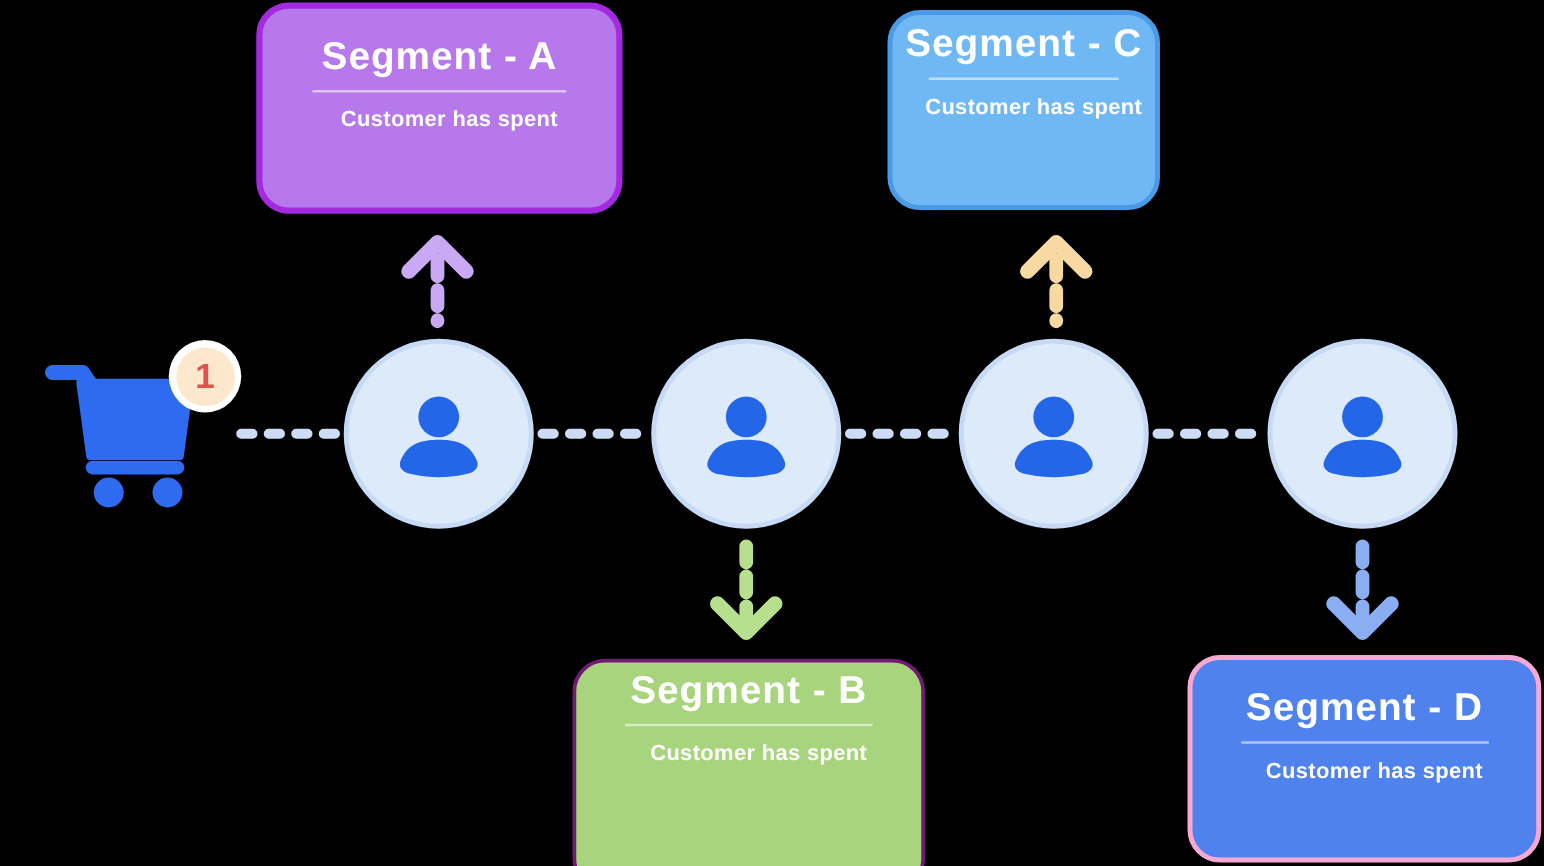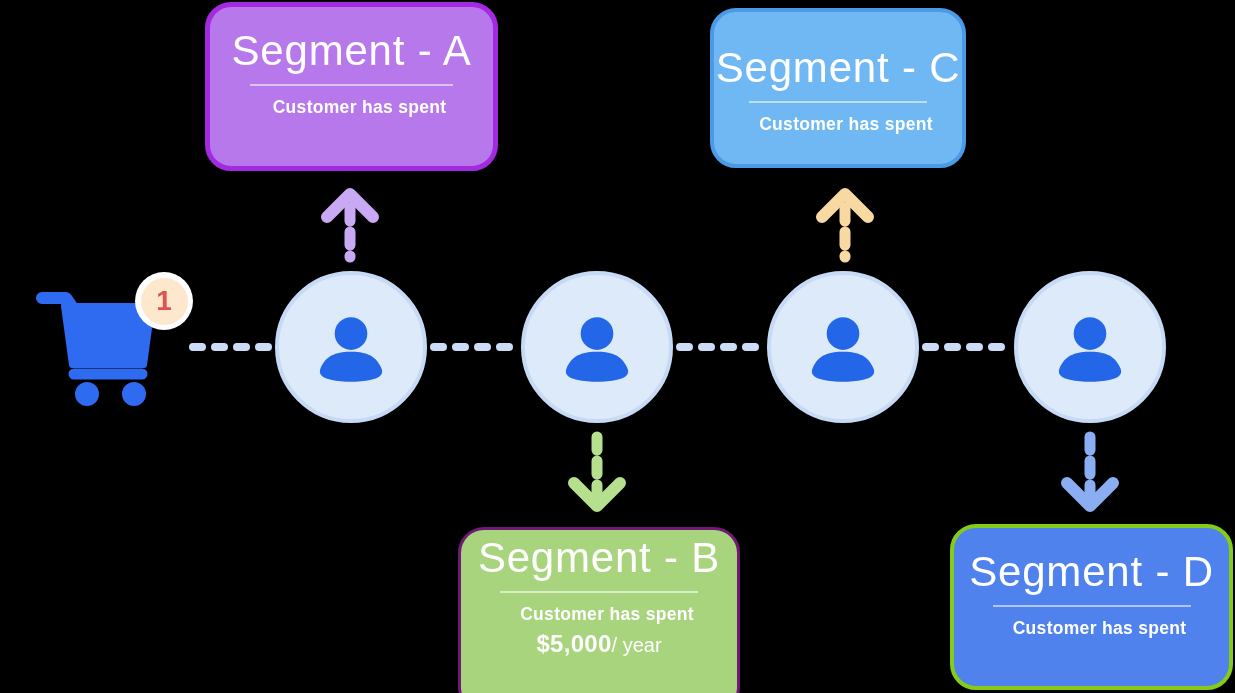"Segment - A" .seg-title { font-size: 42px -> 31px; font-weight: normal -> bold }
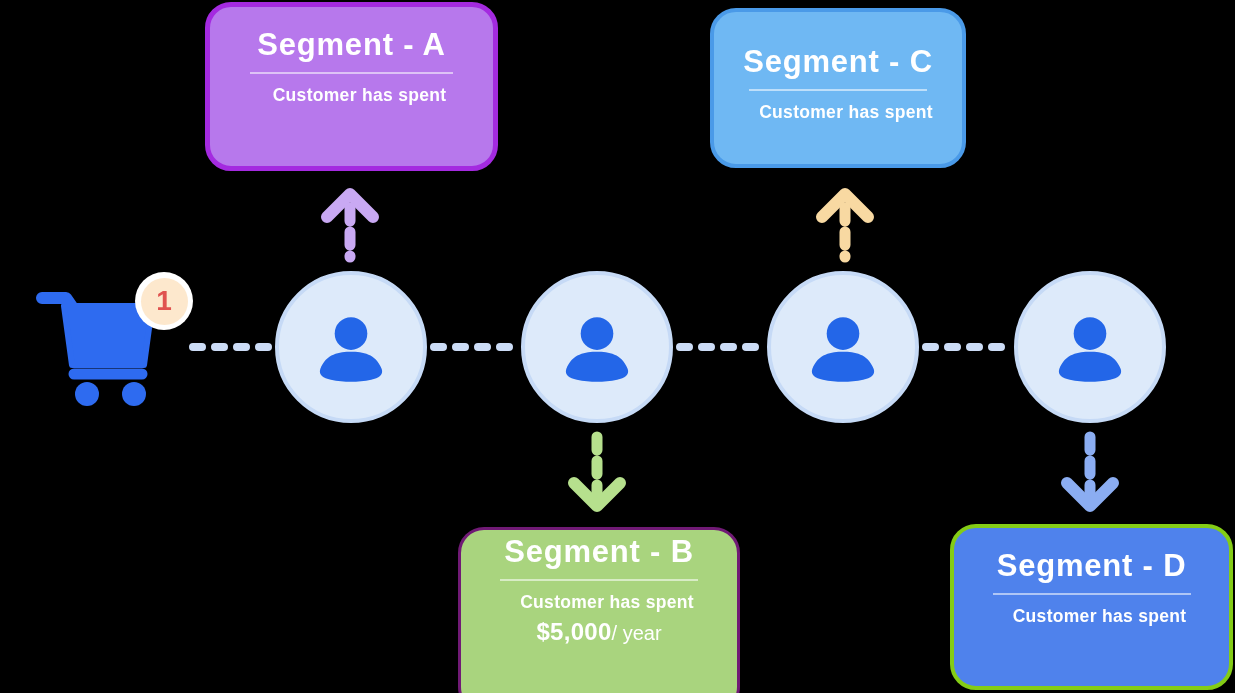"Segment - C" .seg-c { padding-top: 32px -> 5px; width: 256px -> 218px }
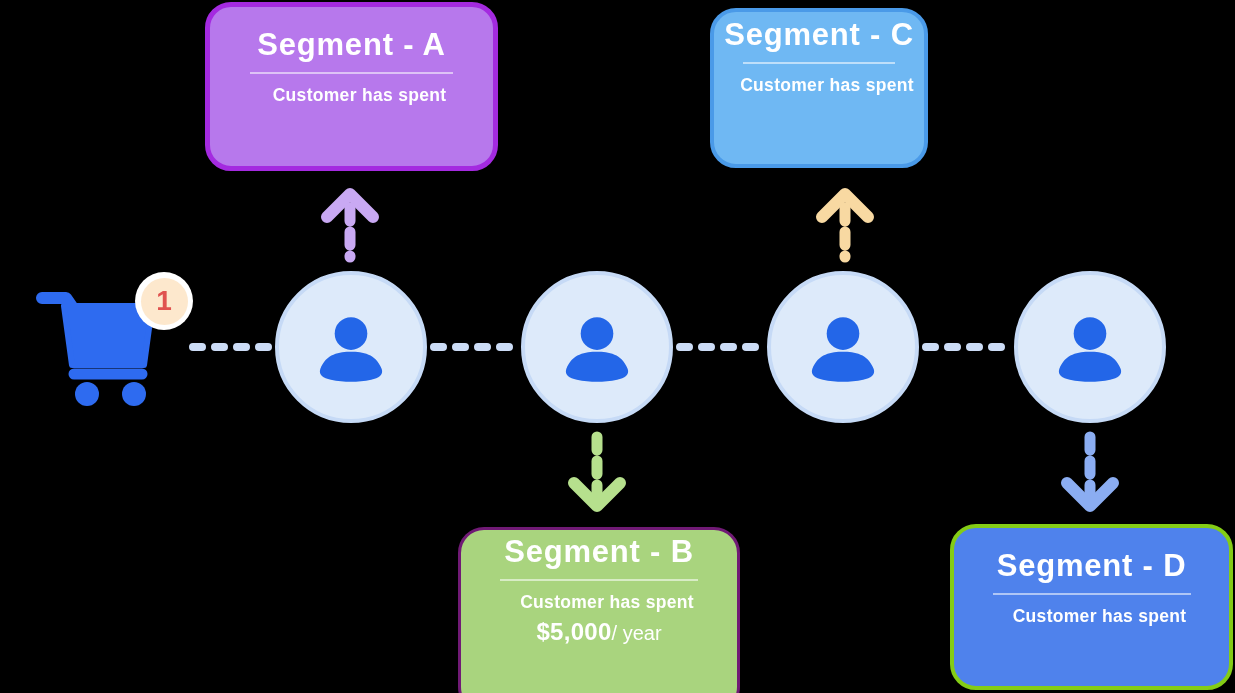"Segment - D" .seg-d { border: 4px solid #84cc16 -> 4px solid #f9a8d4 }
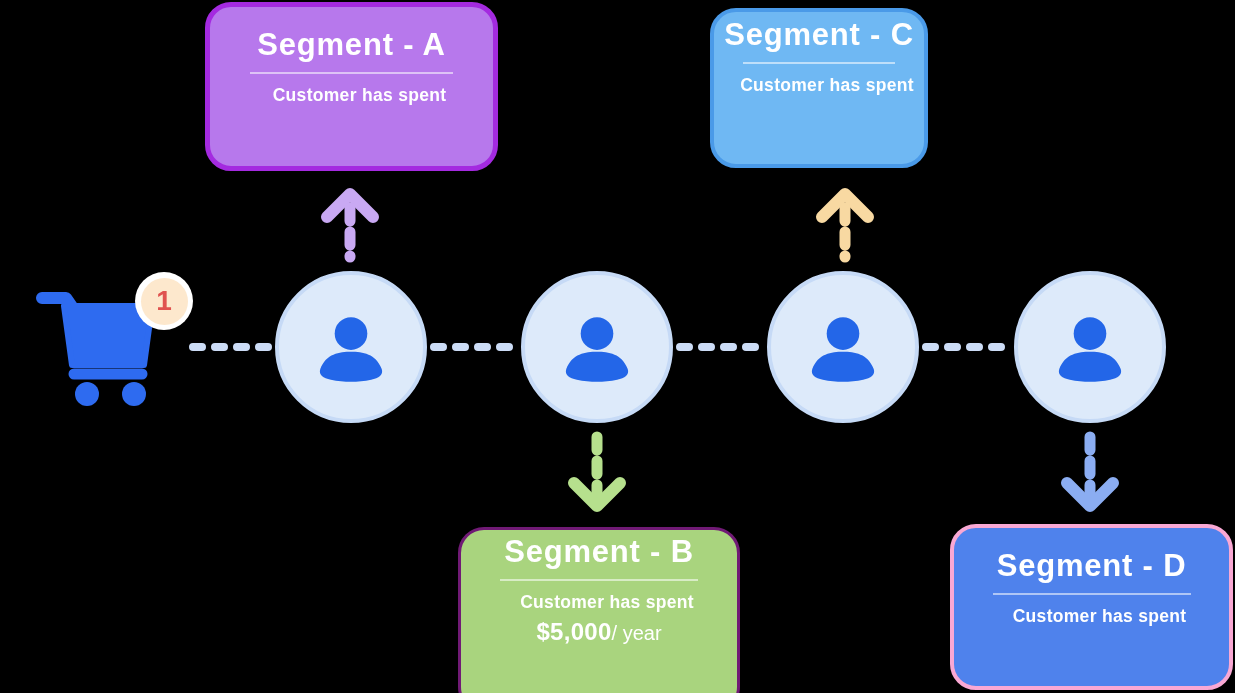"$5,000/ year" div.seg-amount { html: <div><span>$5,000</span><span>/ year</span></div> -> none }
